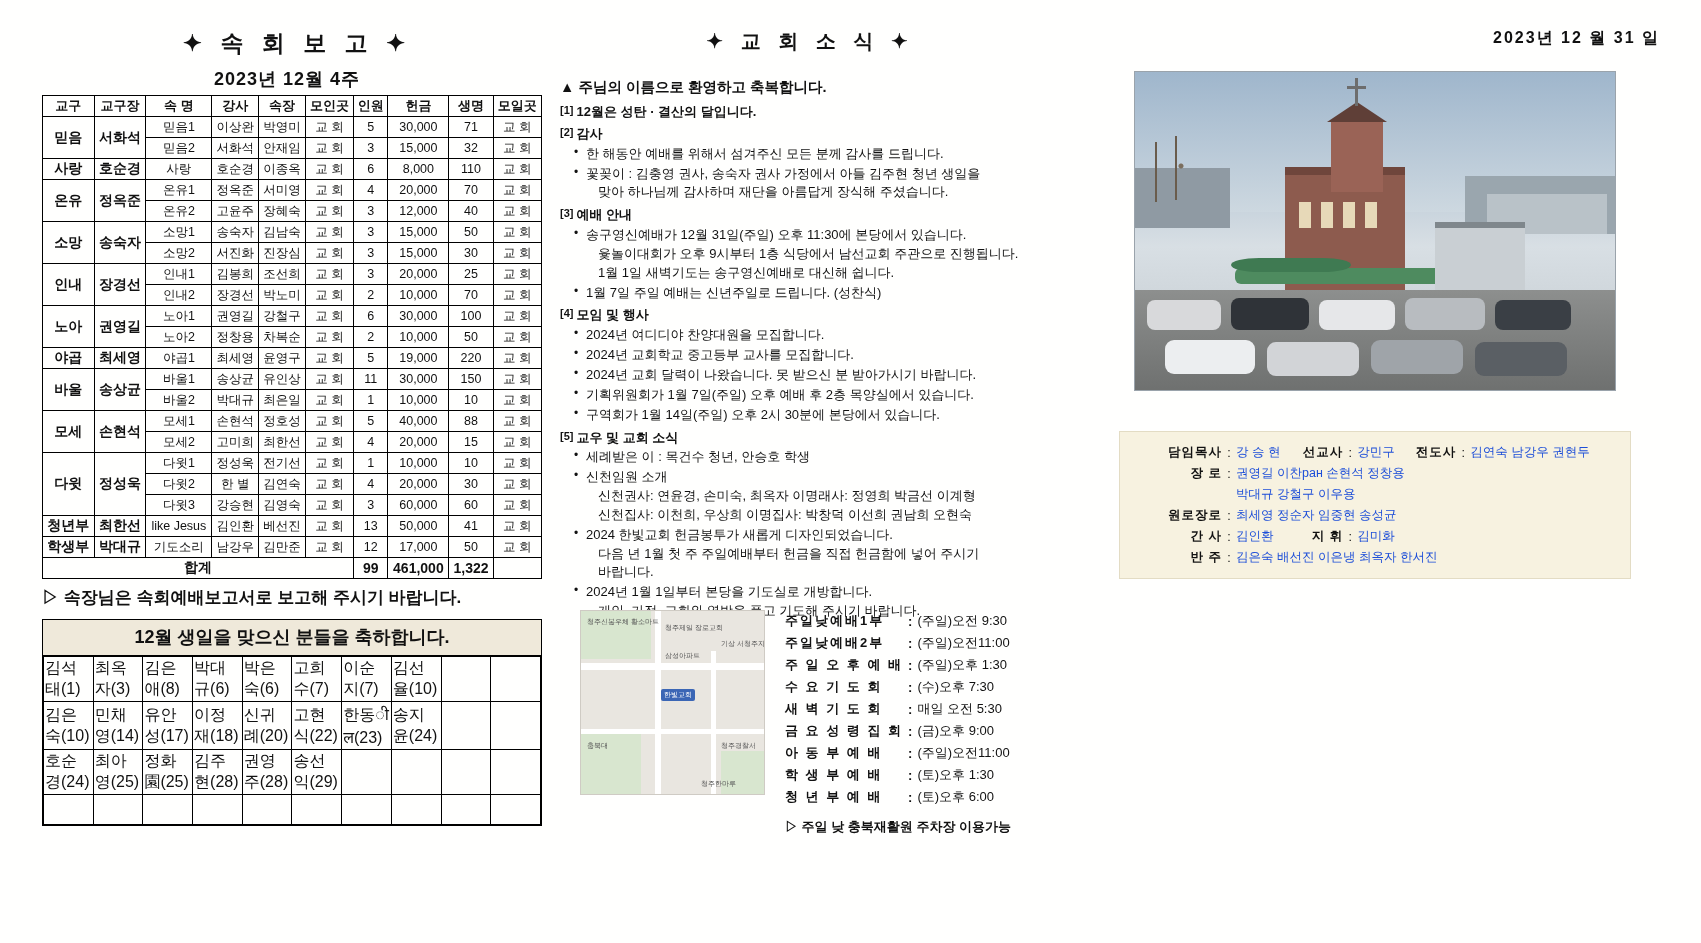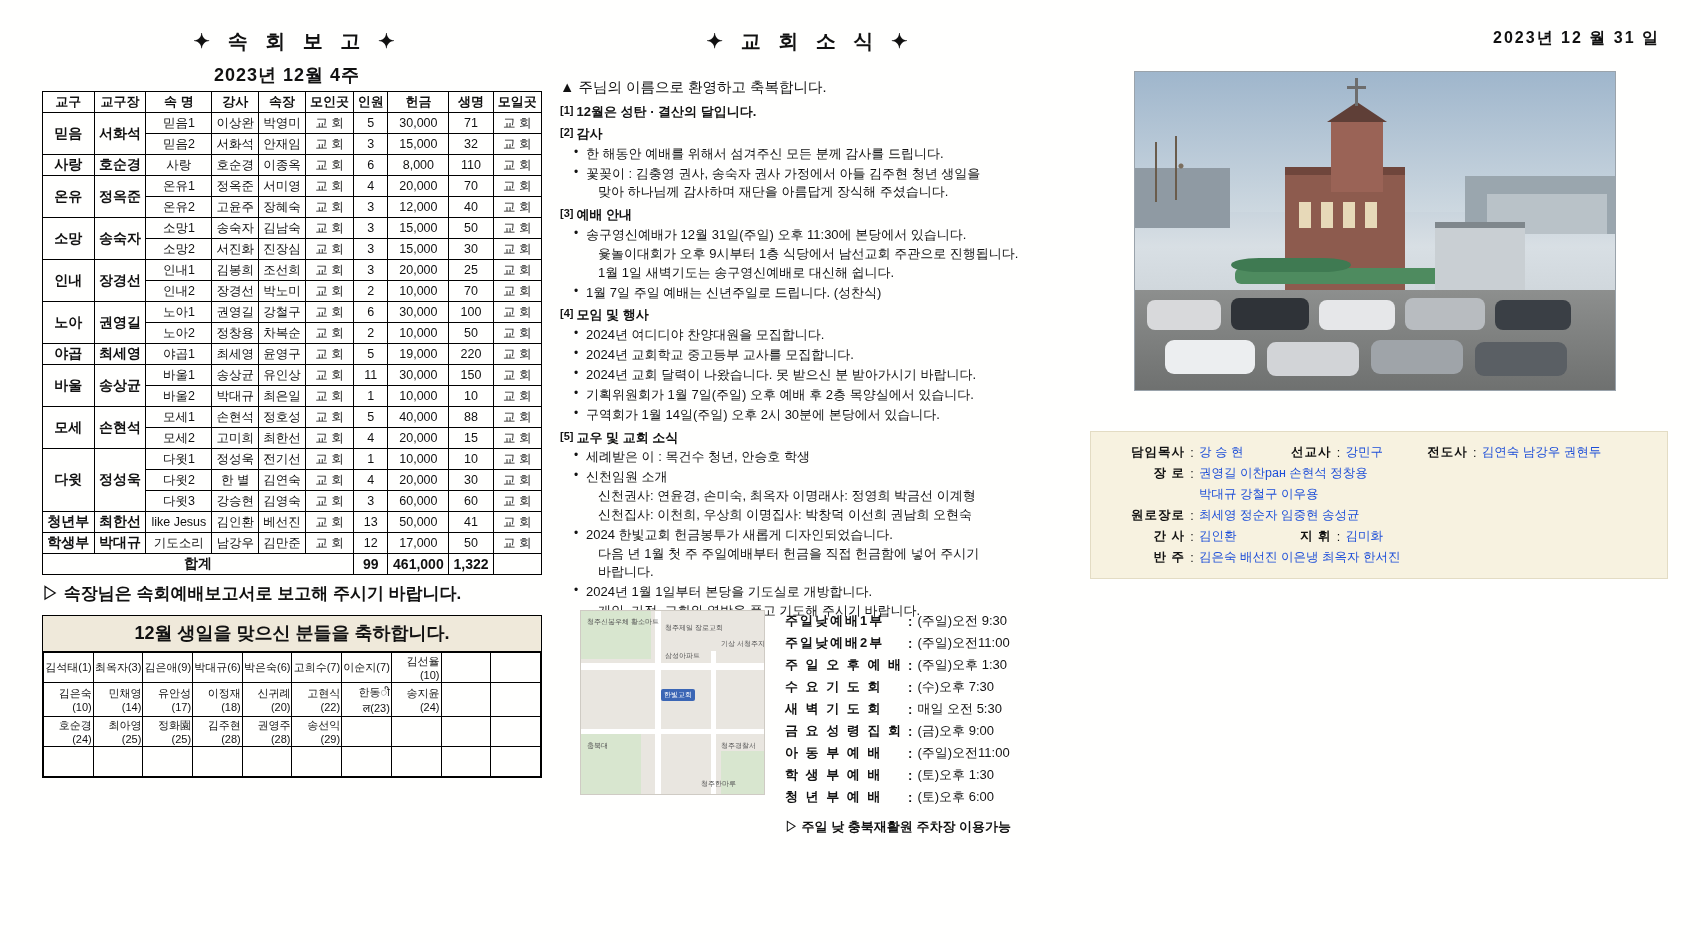"✦ 속 회 보 고" .title-left { font-size: 20px -> 23px }
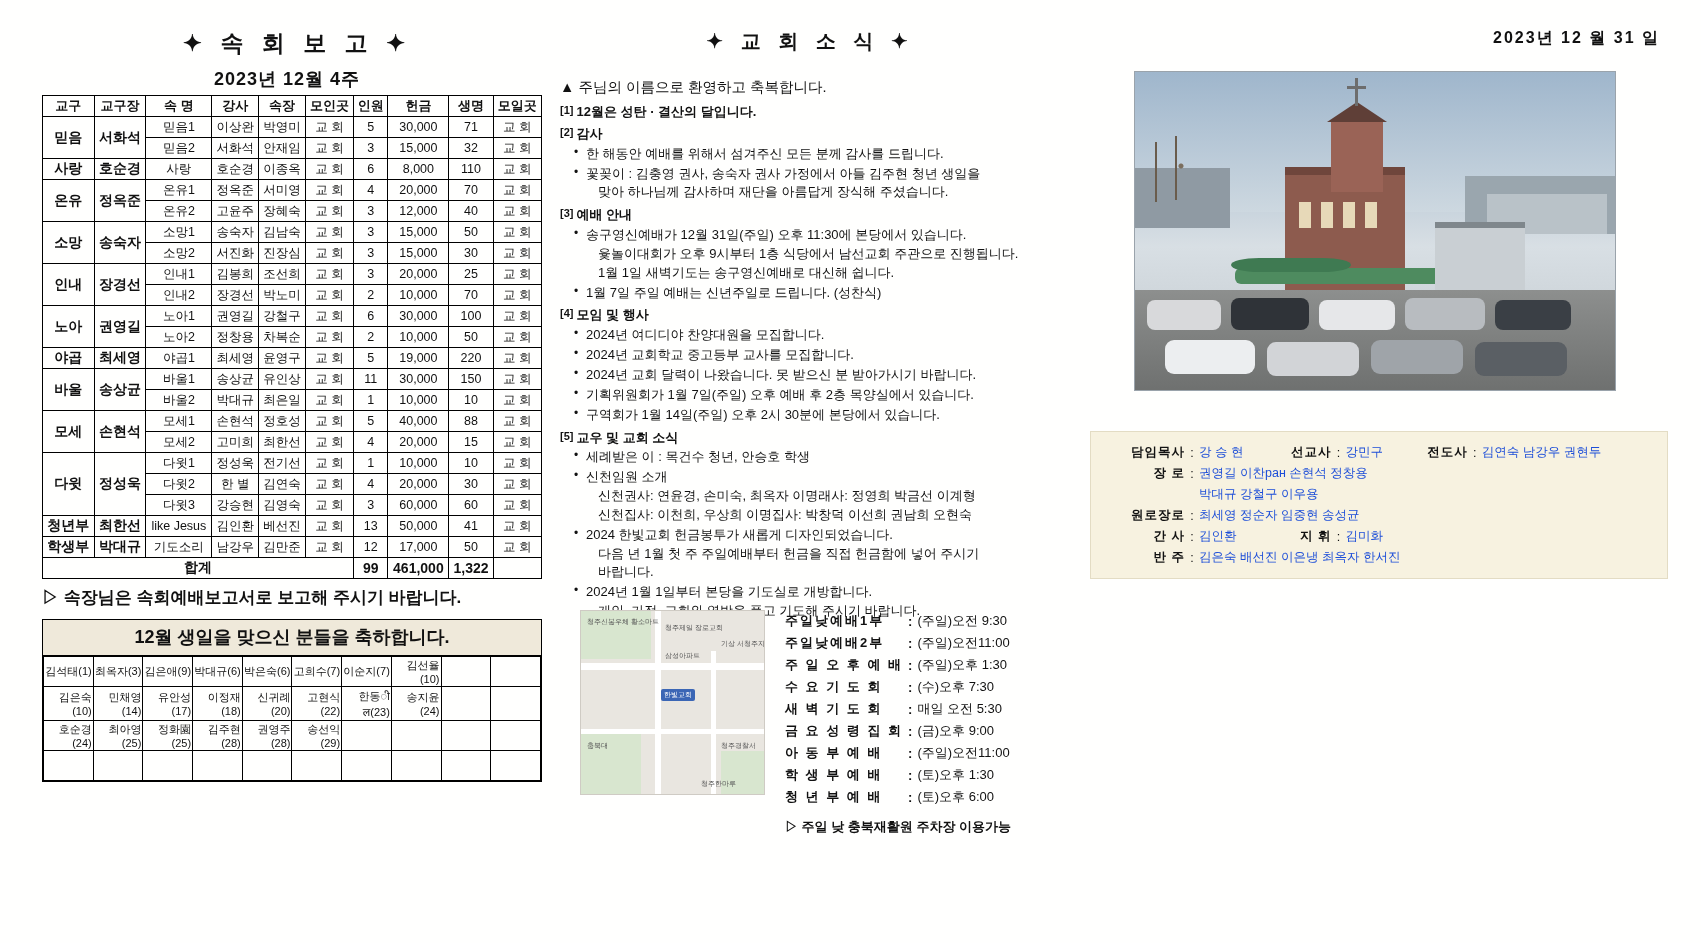"▲ 주님의 이름으로 환영하고 축복합니다." .mid-h1 { font-weight: normal -> bold }
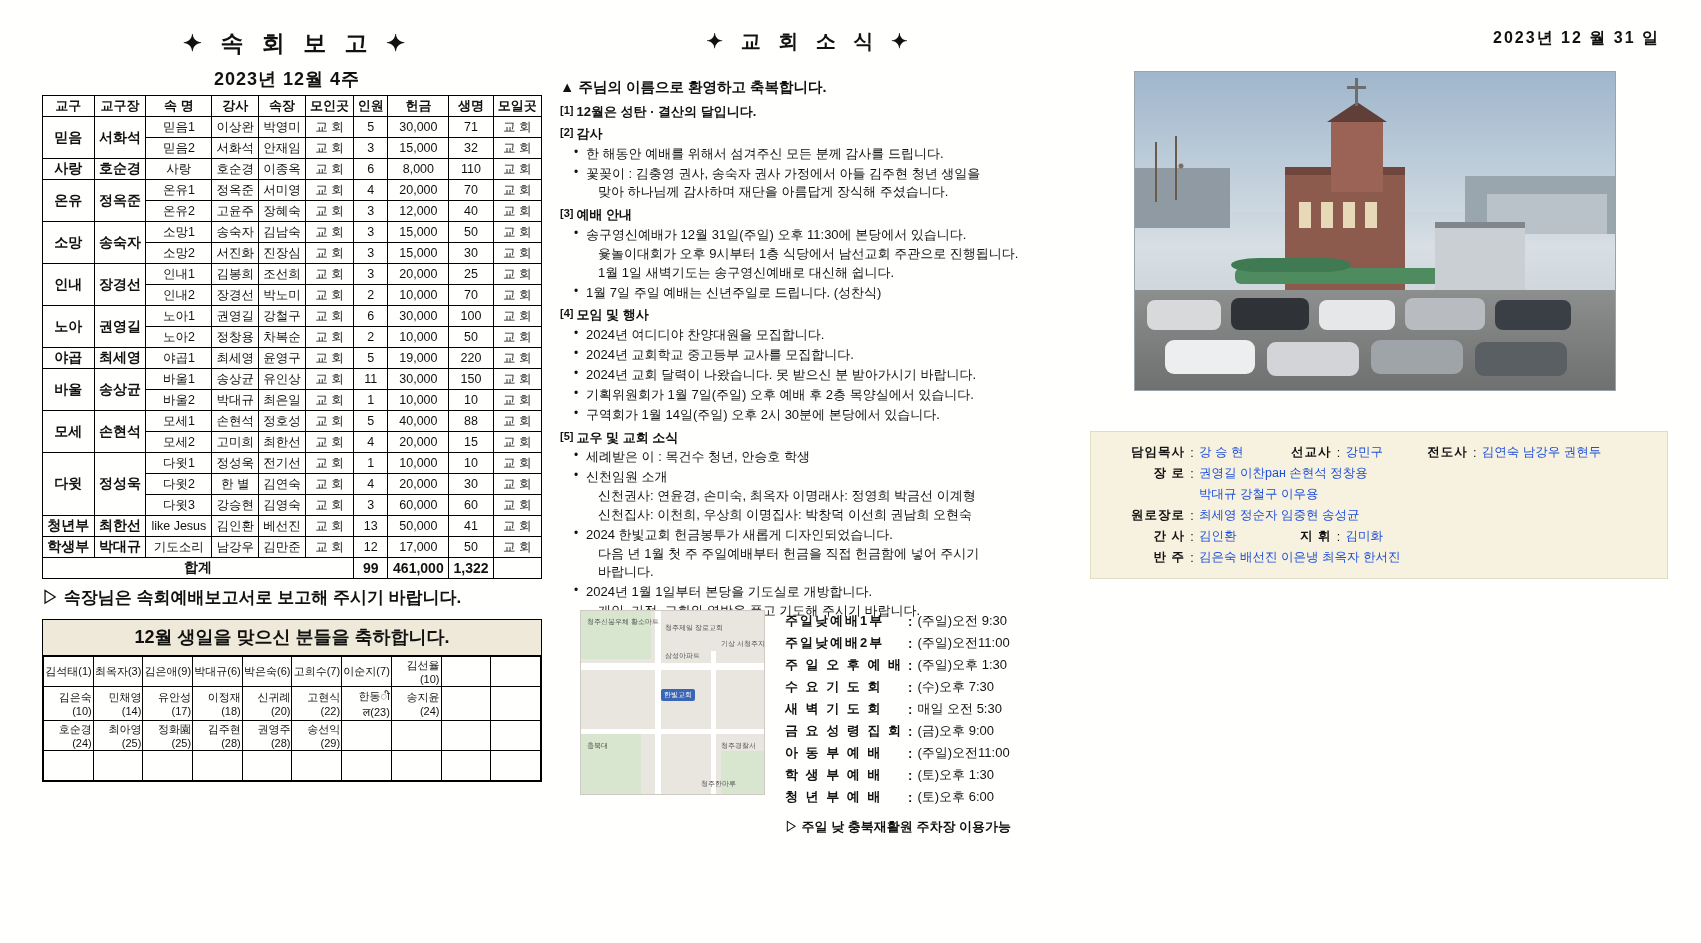"담임목사" .staff-box { padding: 10px 6px -> 10px 14px; width: 578px -> 512px }
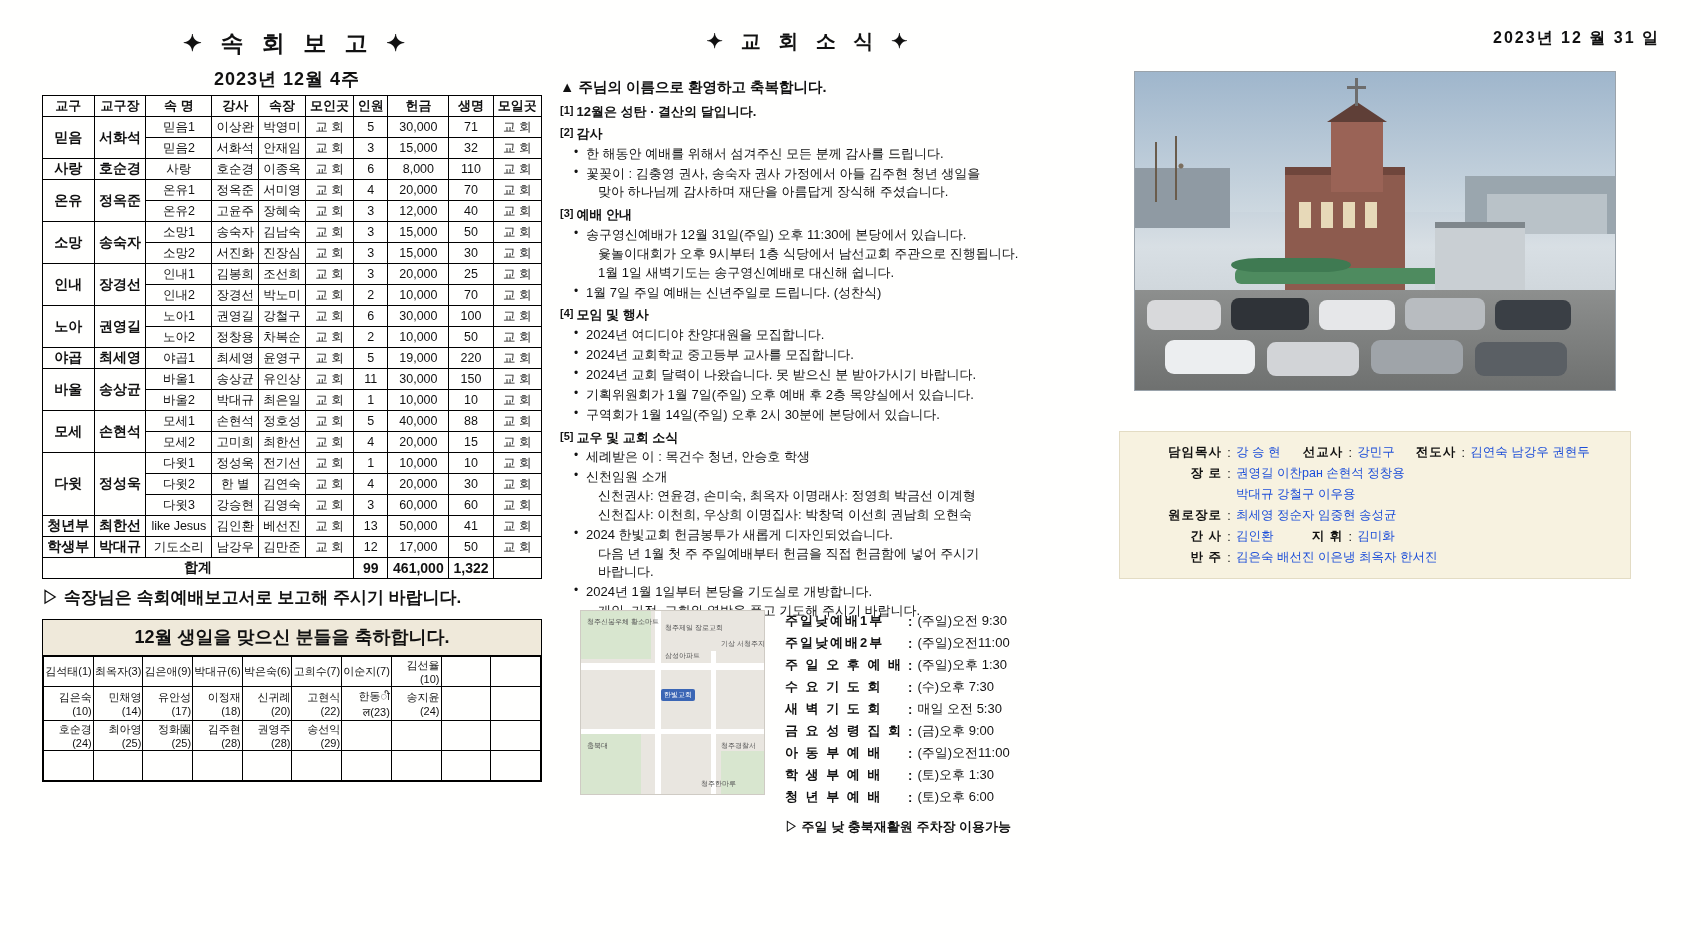"김석태(1)" table.bday td { font-size: 11px -> 16px; text-align: right -> left }
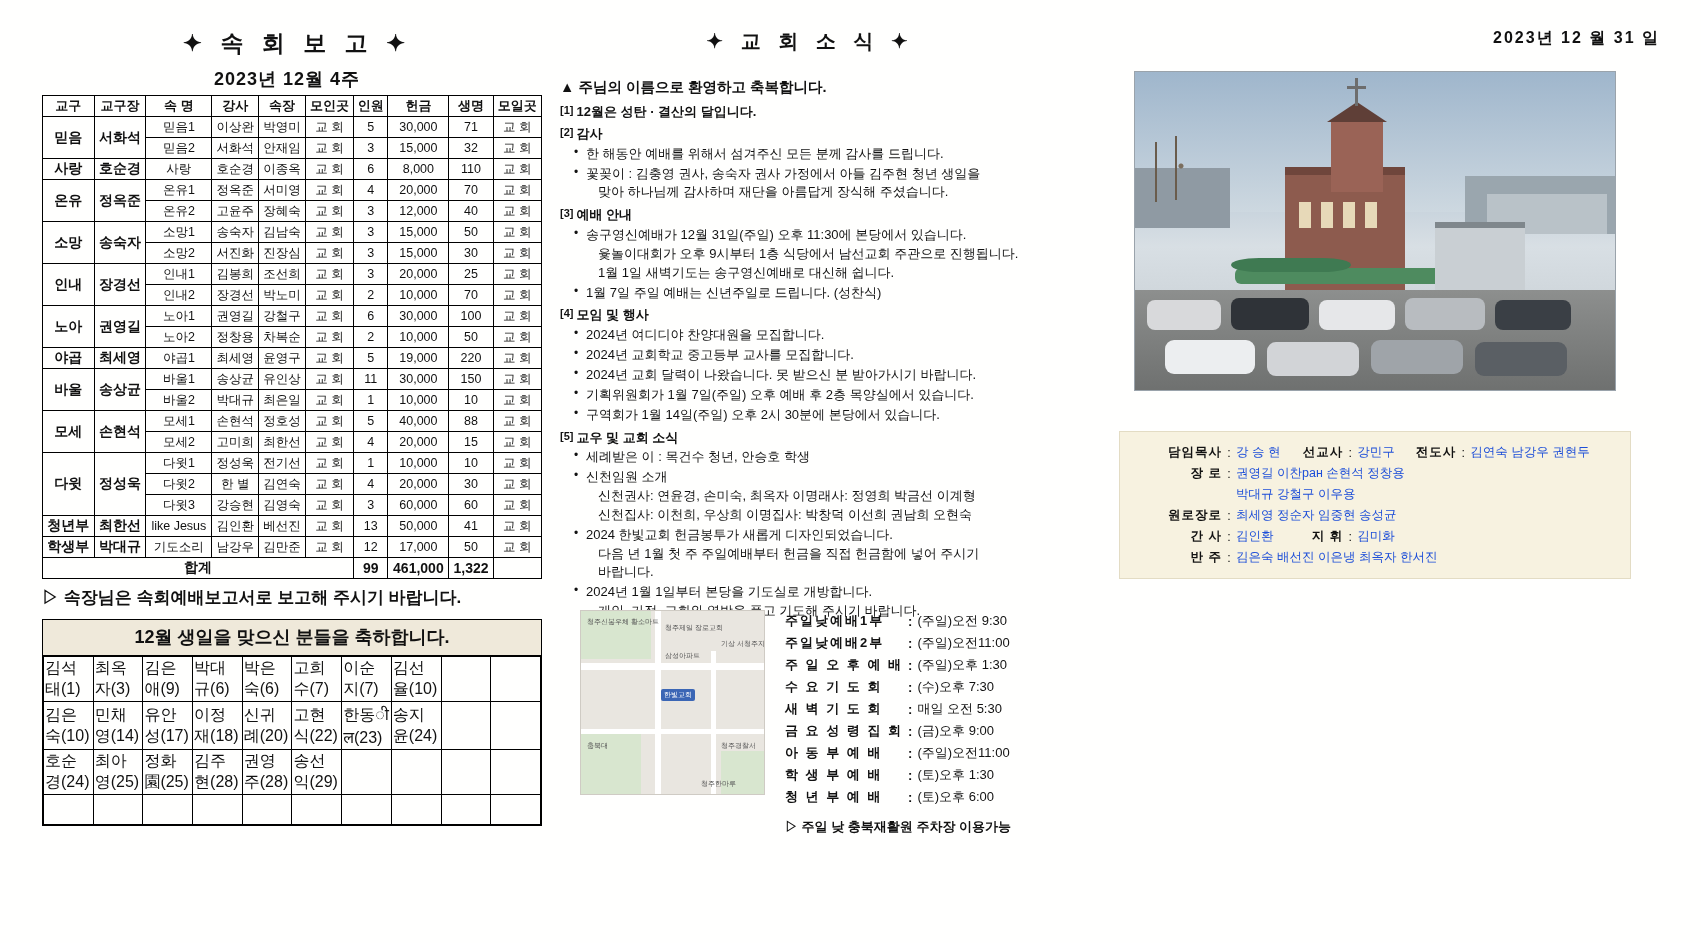"김은애(9)" td { text: 9 -> 8 }
